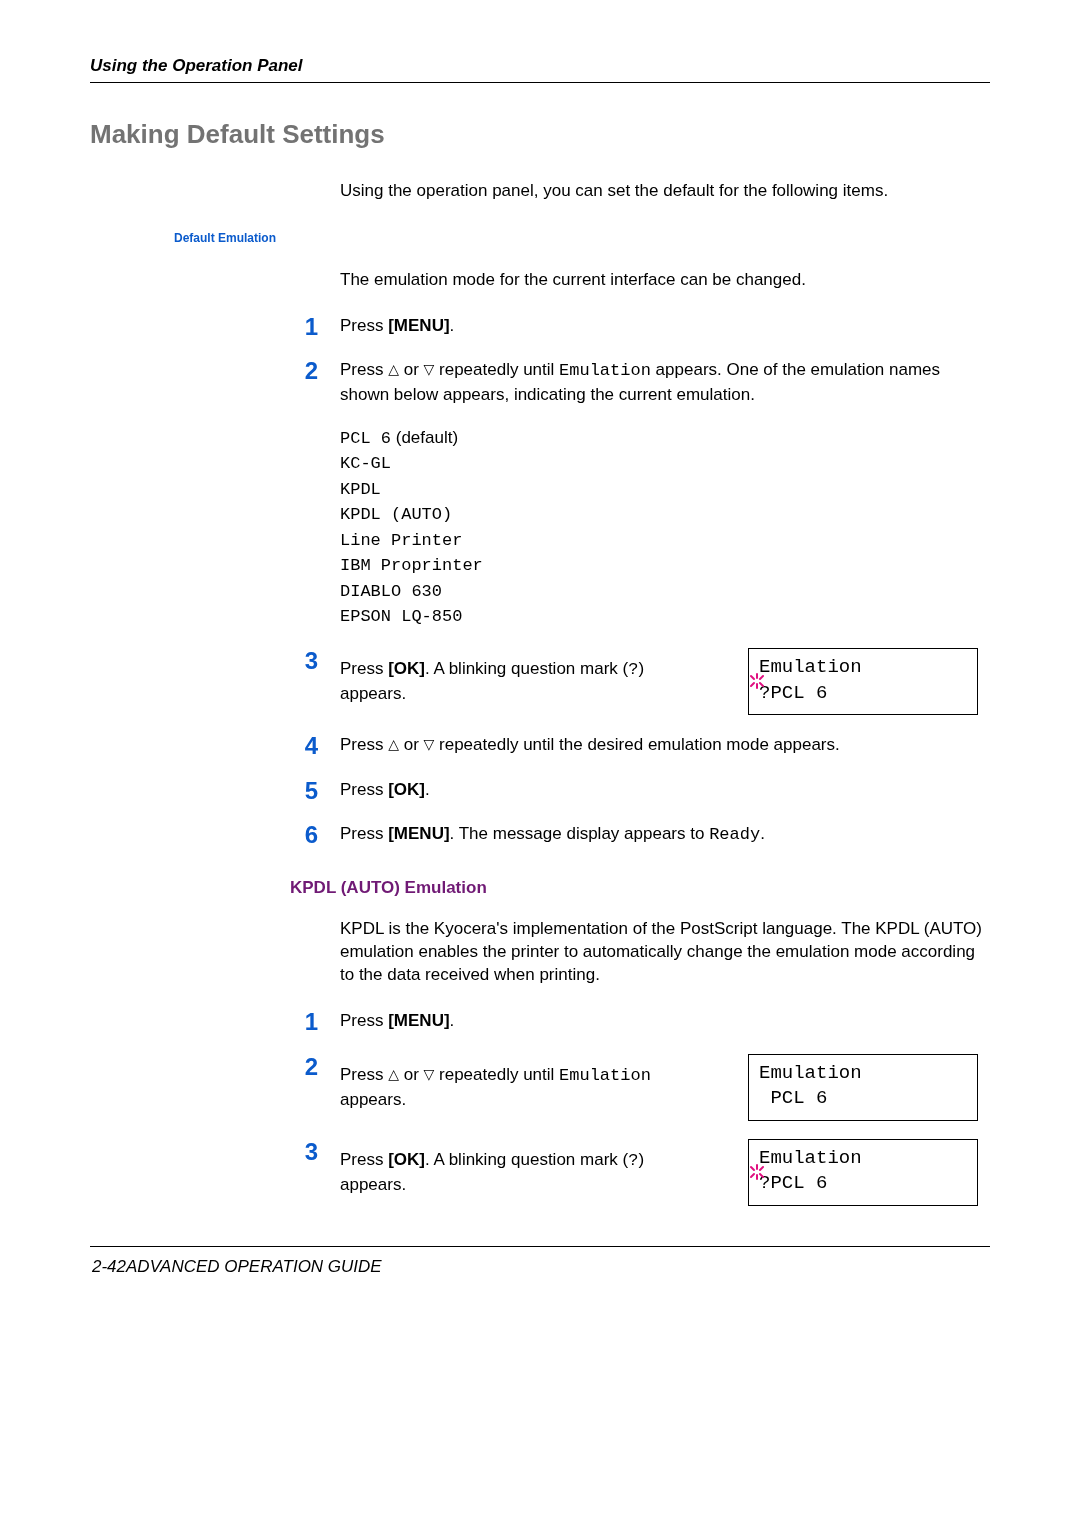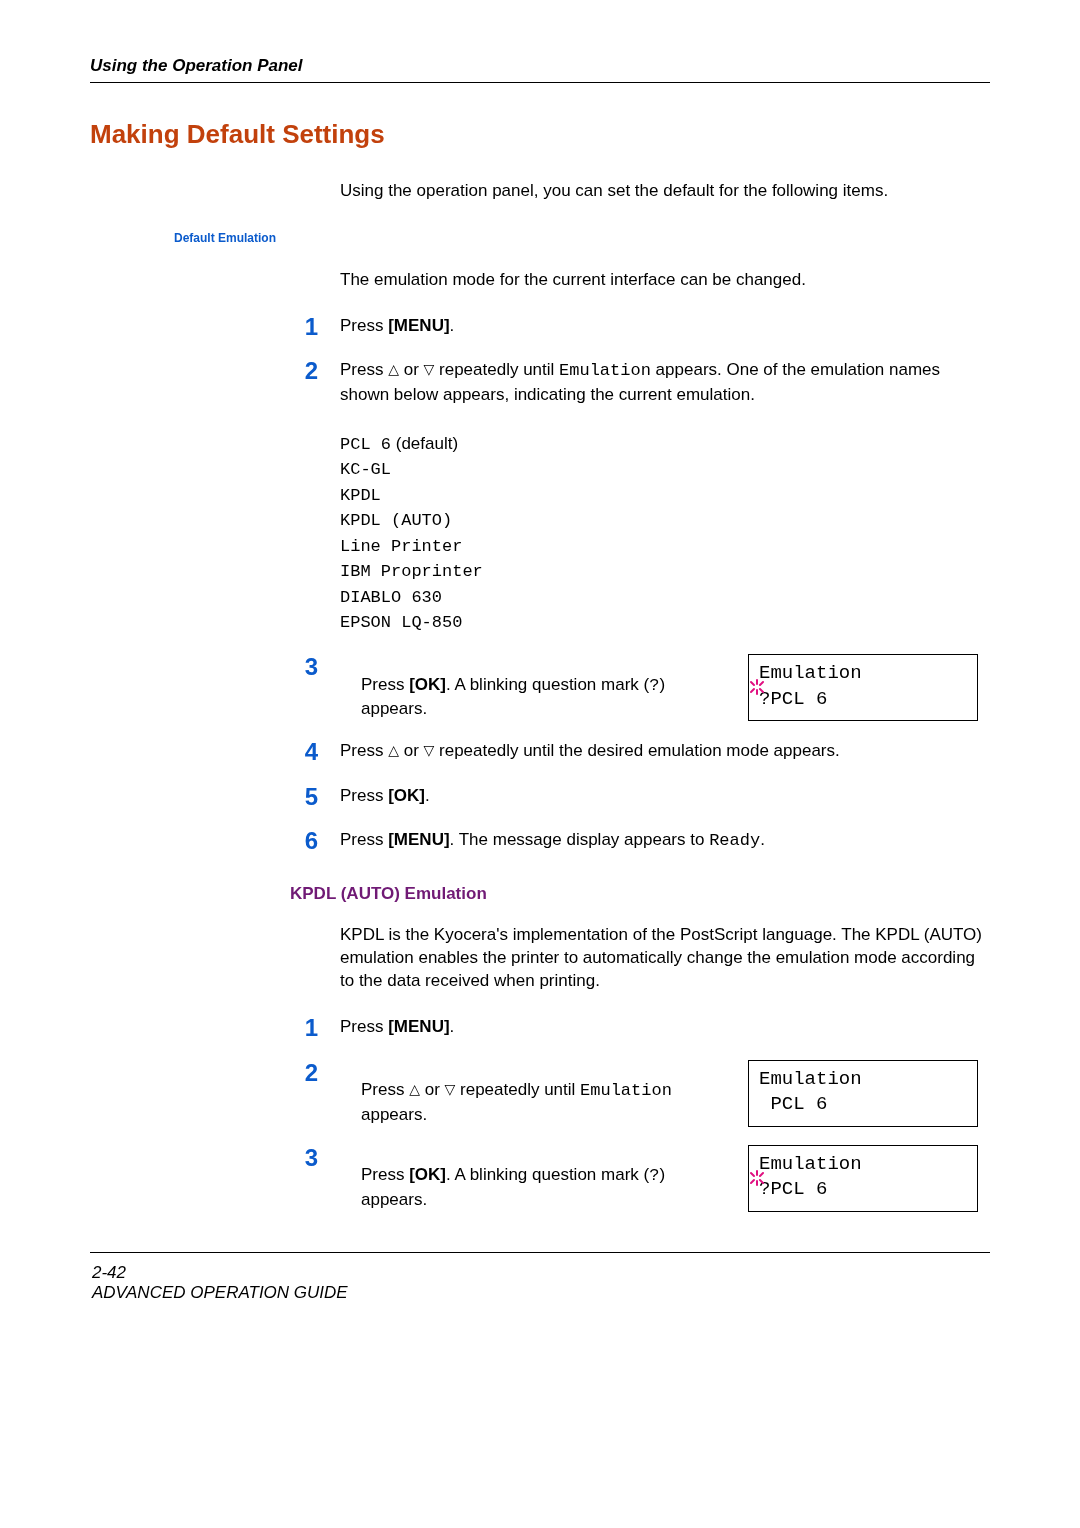"Making Default Settings" .h1 { color: #c2410c -> #737373 }
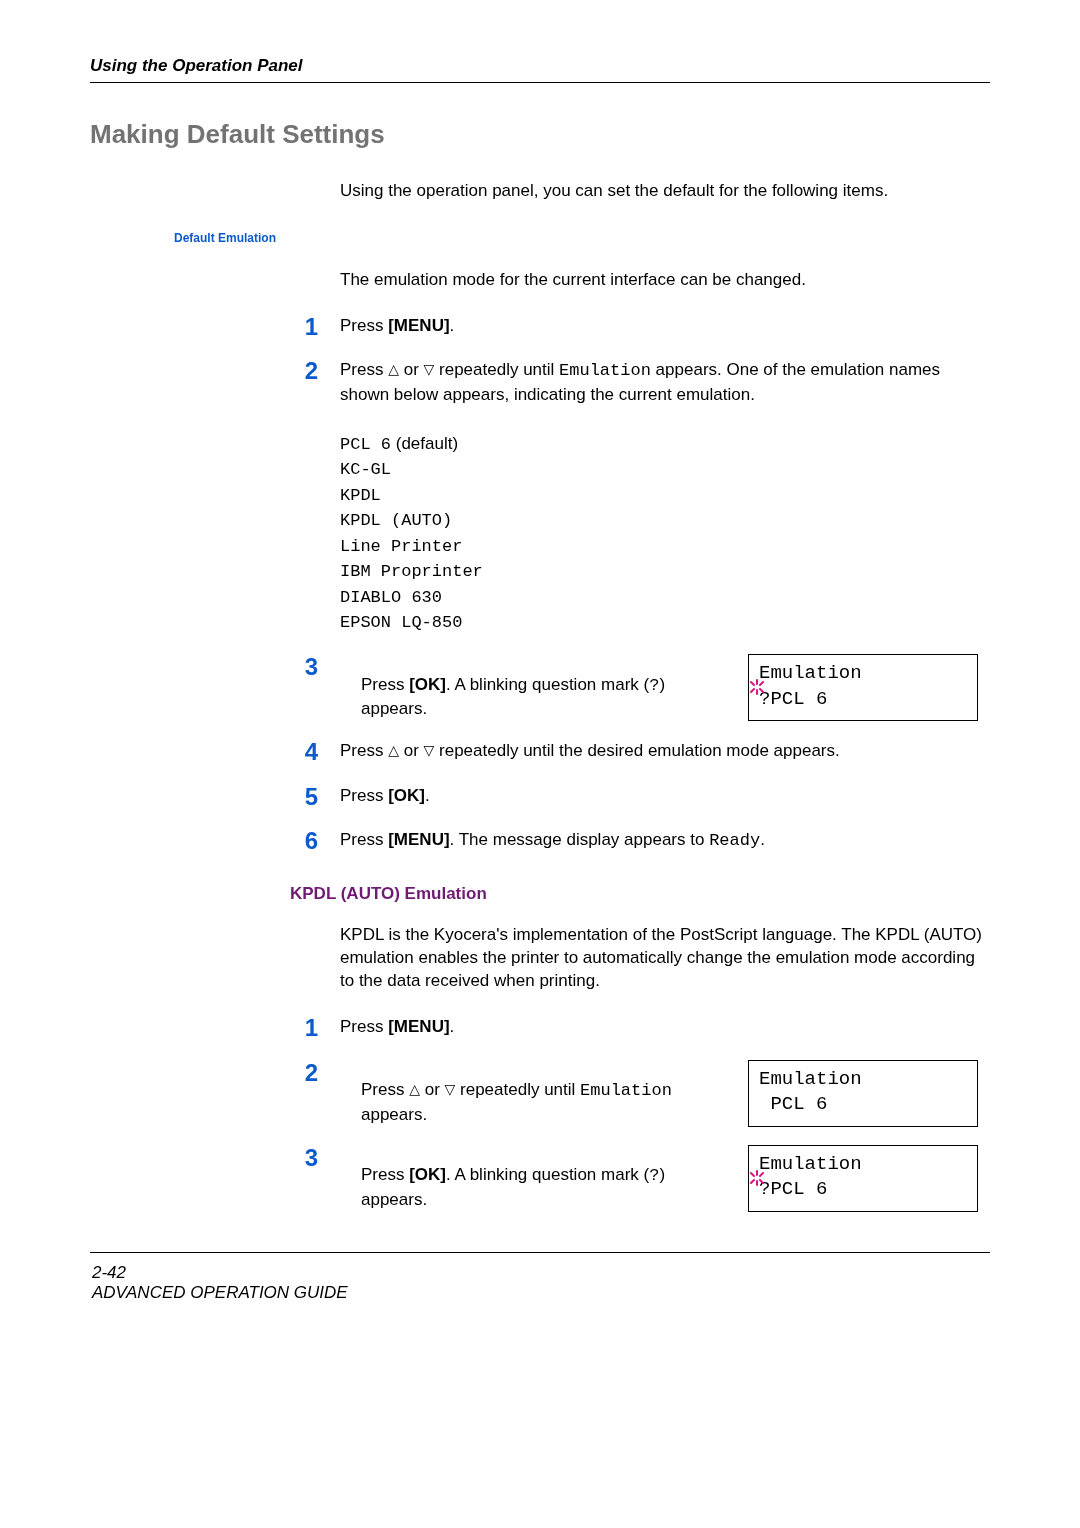"PCL 6 (default) KC-GL" .mono-block { margin-top: 24px -> 18px }
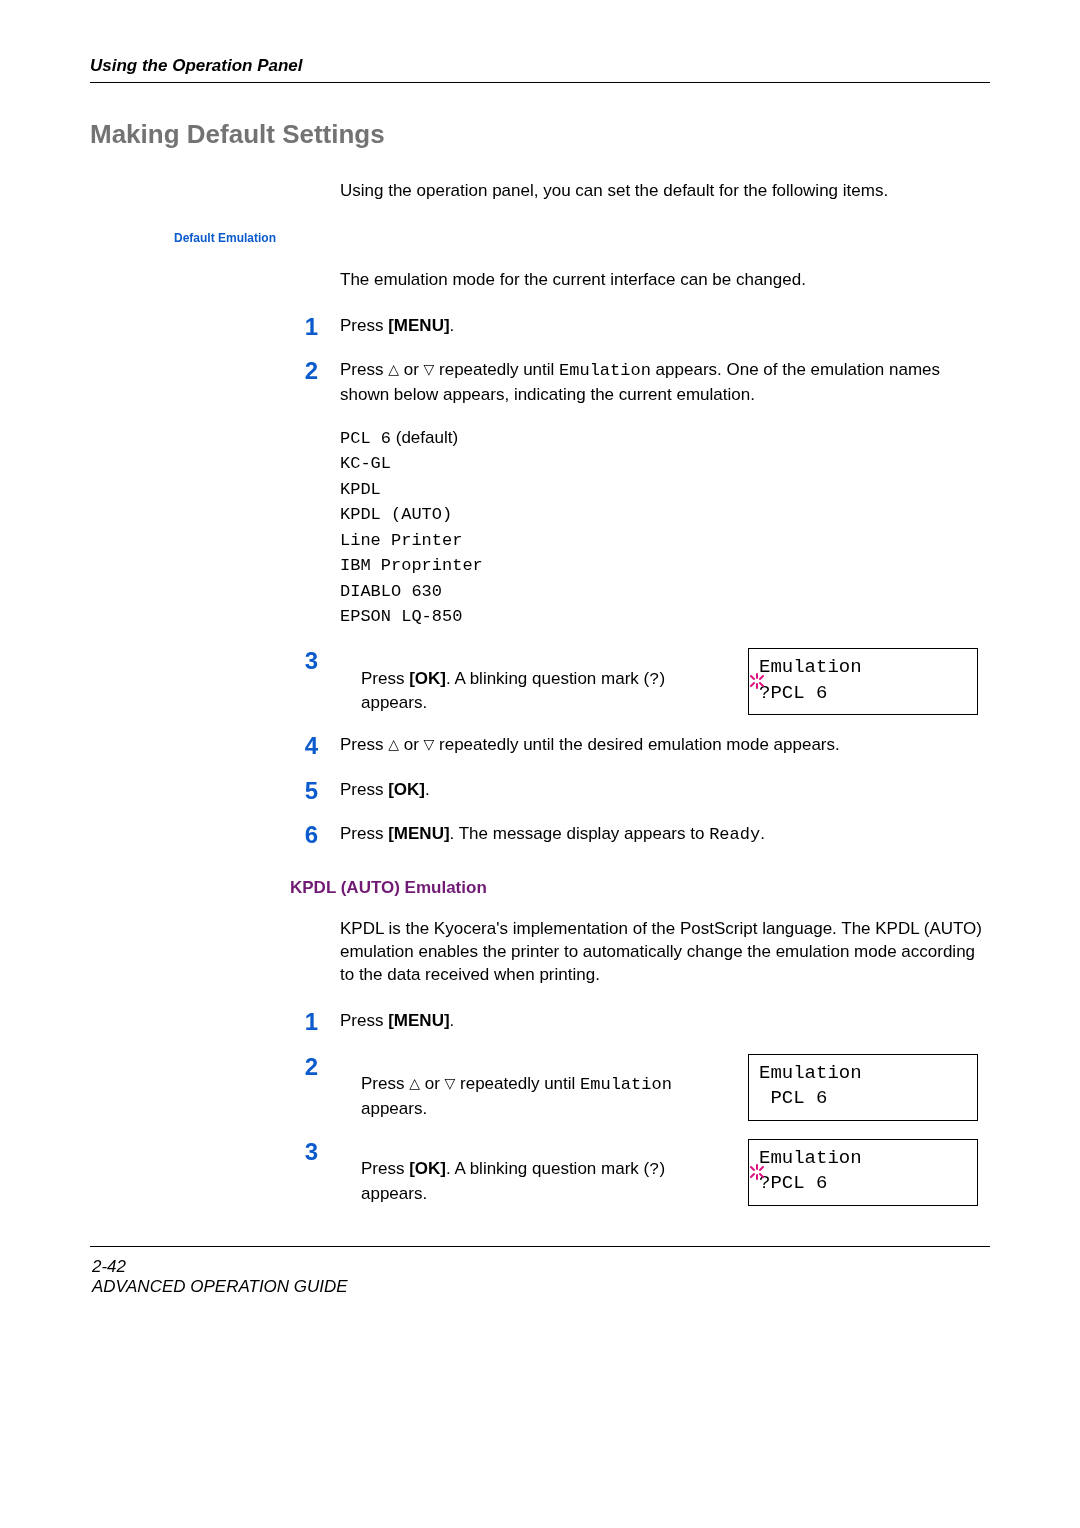"Press [OK]. A blinking question" .step-with-lcd { align-items: flex-end -> center; margin-left: 21px -> none }
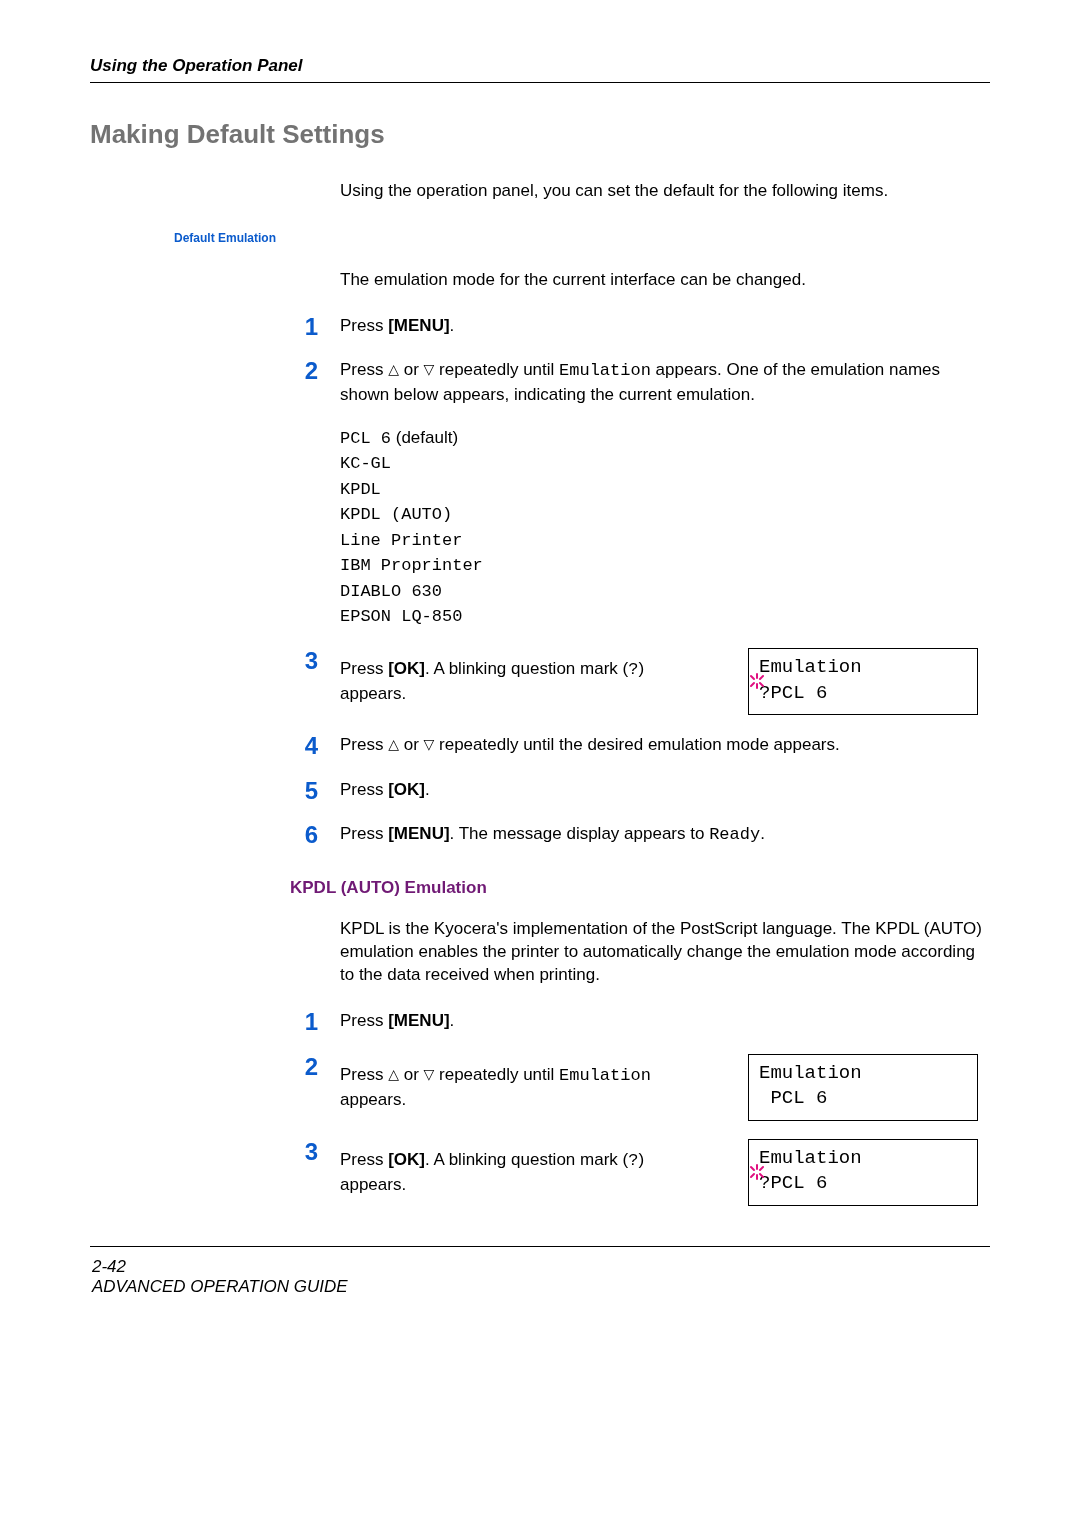"2-42" .footer { flex-direction: column -> none }
